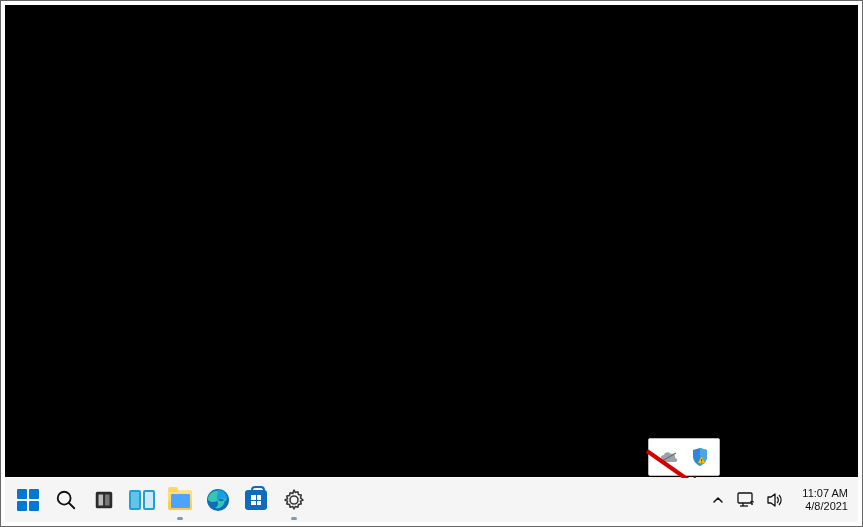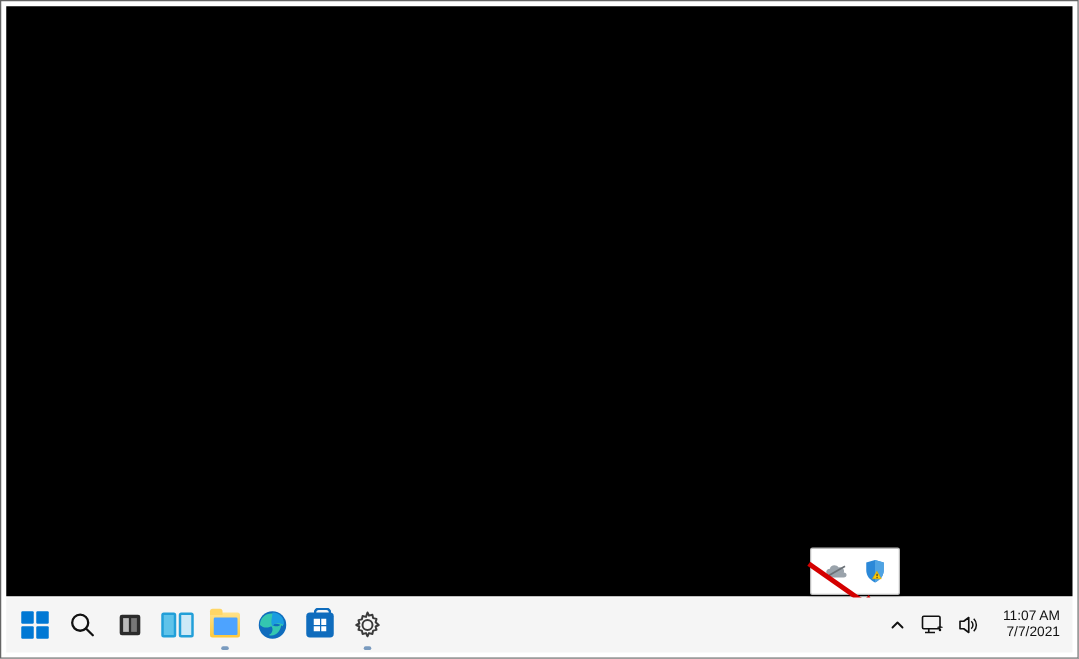"7/7/2021" div { text: 7/7/2021 -> 4/8/2021 }
